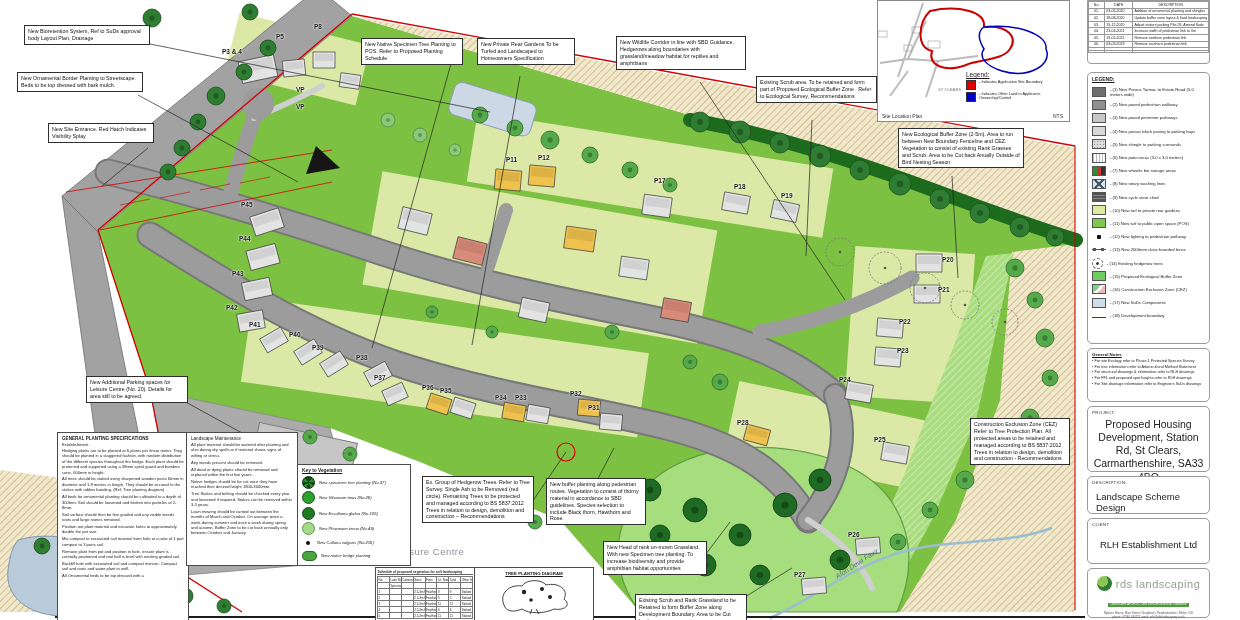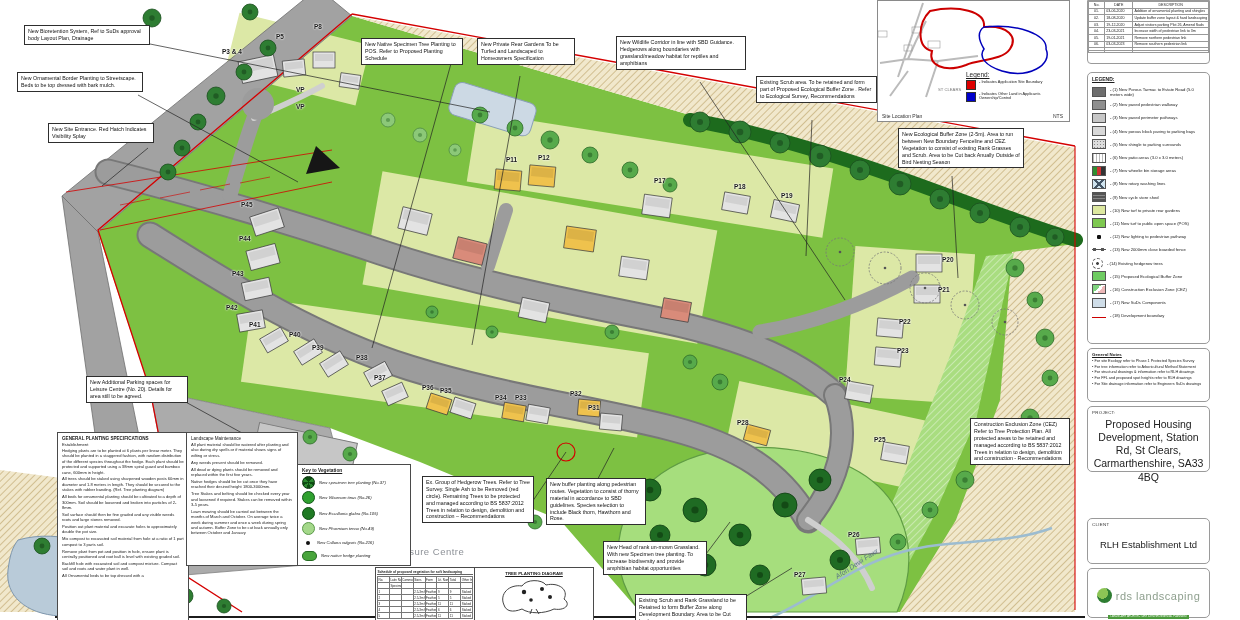"Landscape Scheme Design" div.rbox { html: none -> <div> <div>DESCRIPTION:</div> <div>Landscape Scheme Design</div> </div> }
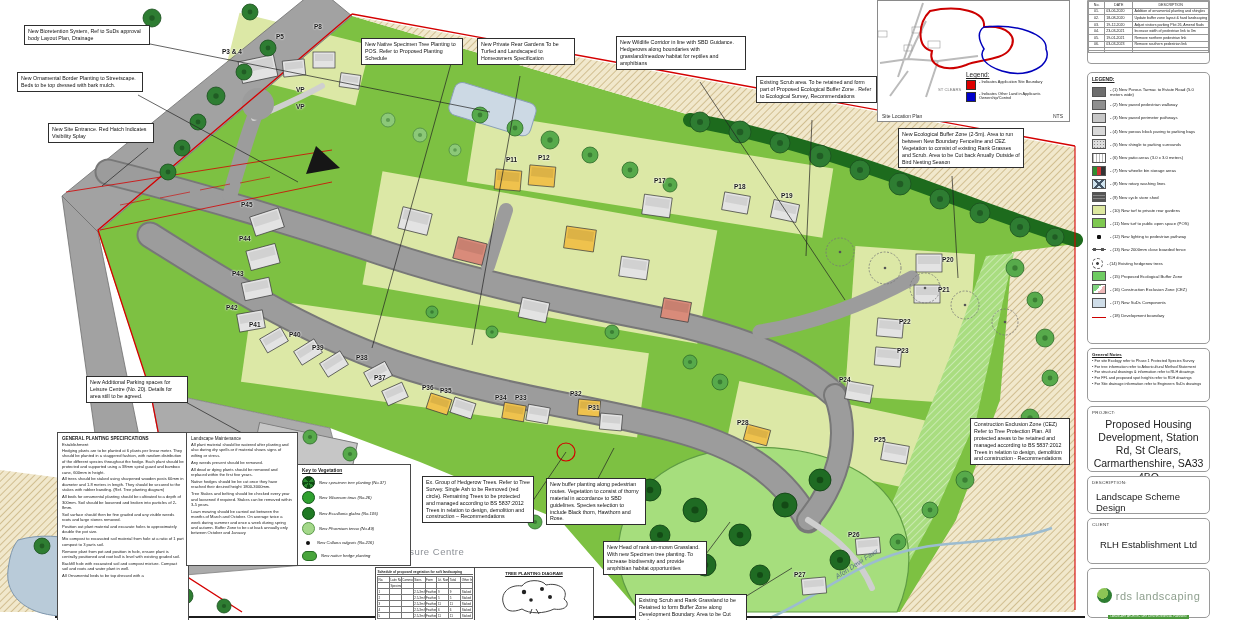"rds landscaping" .logo-row { margin-top: 16px -> 4px }
